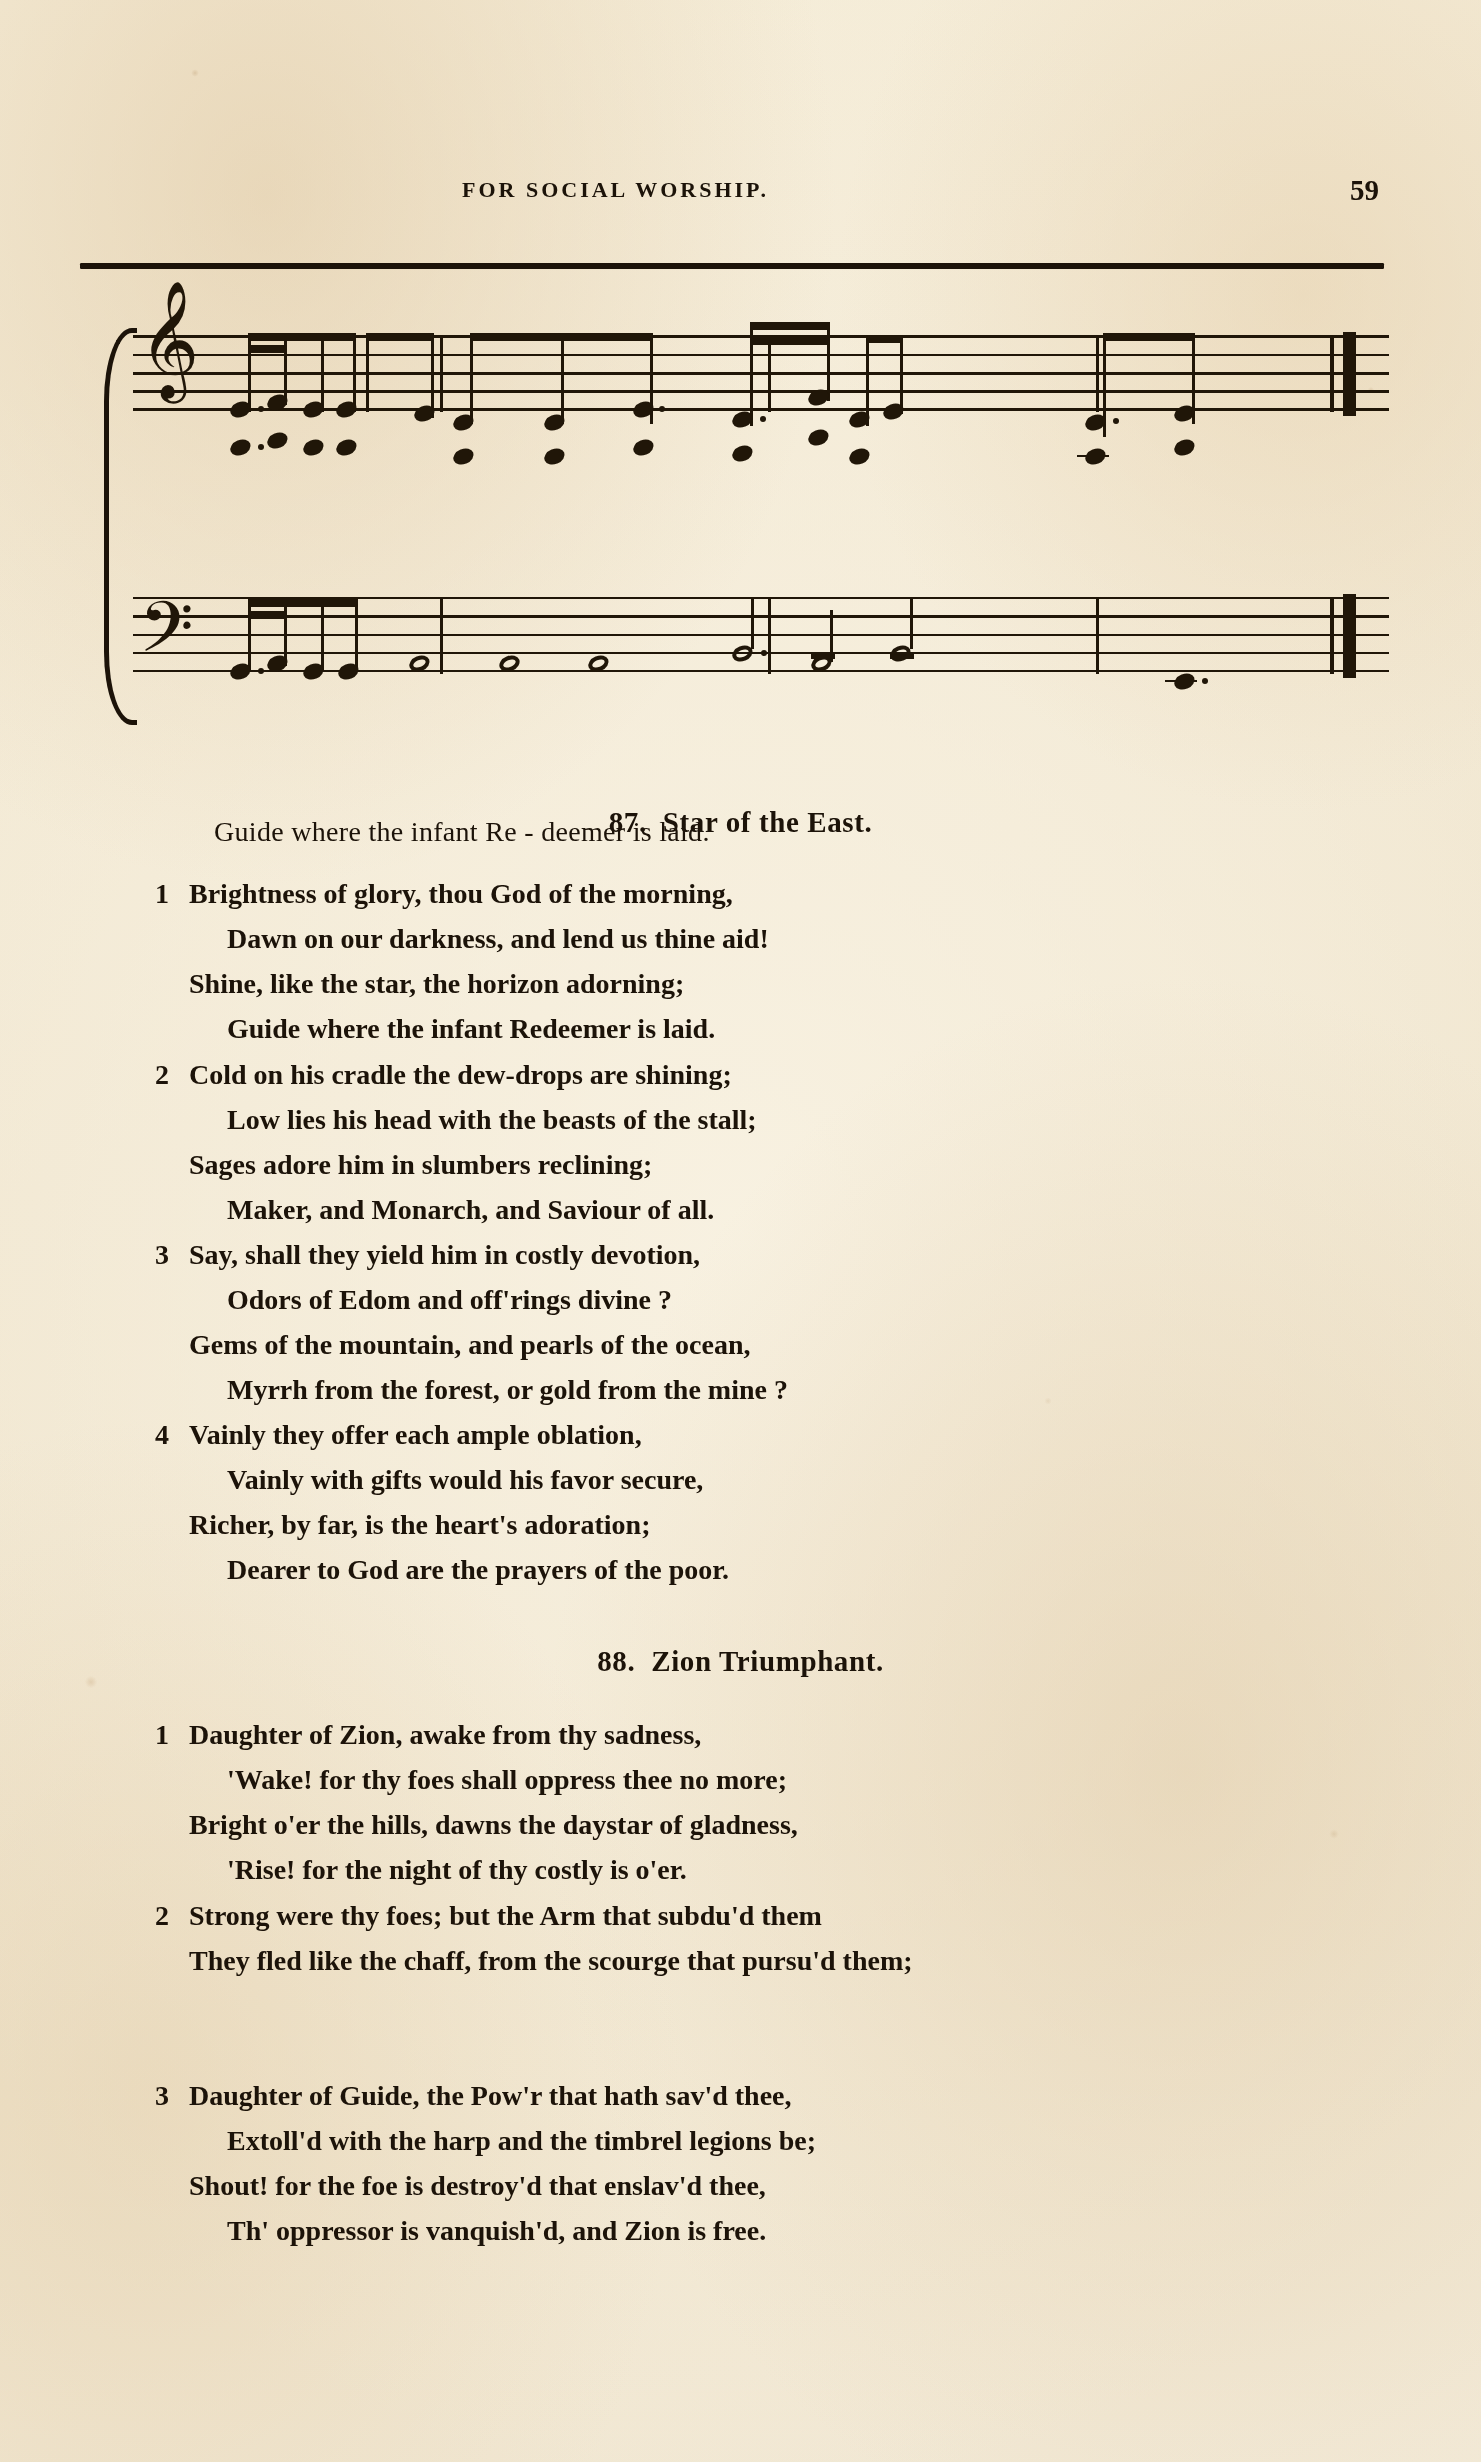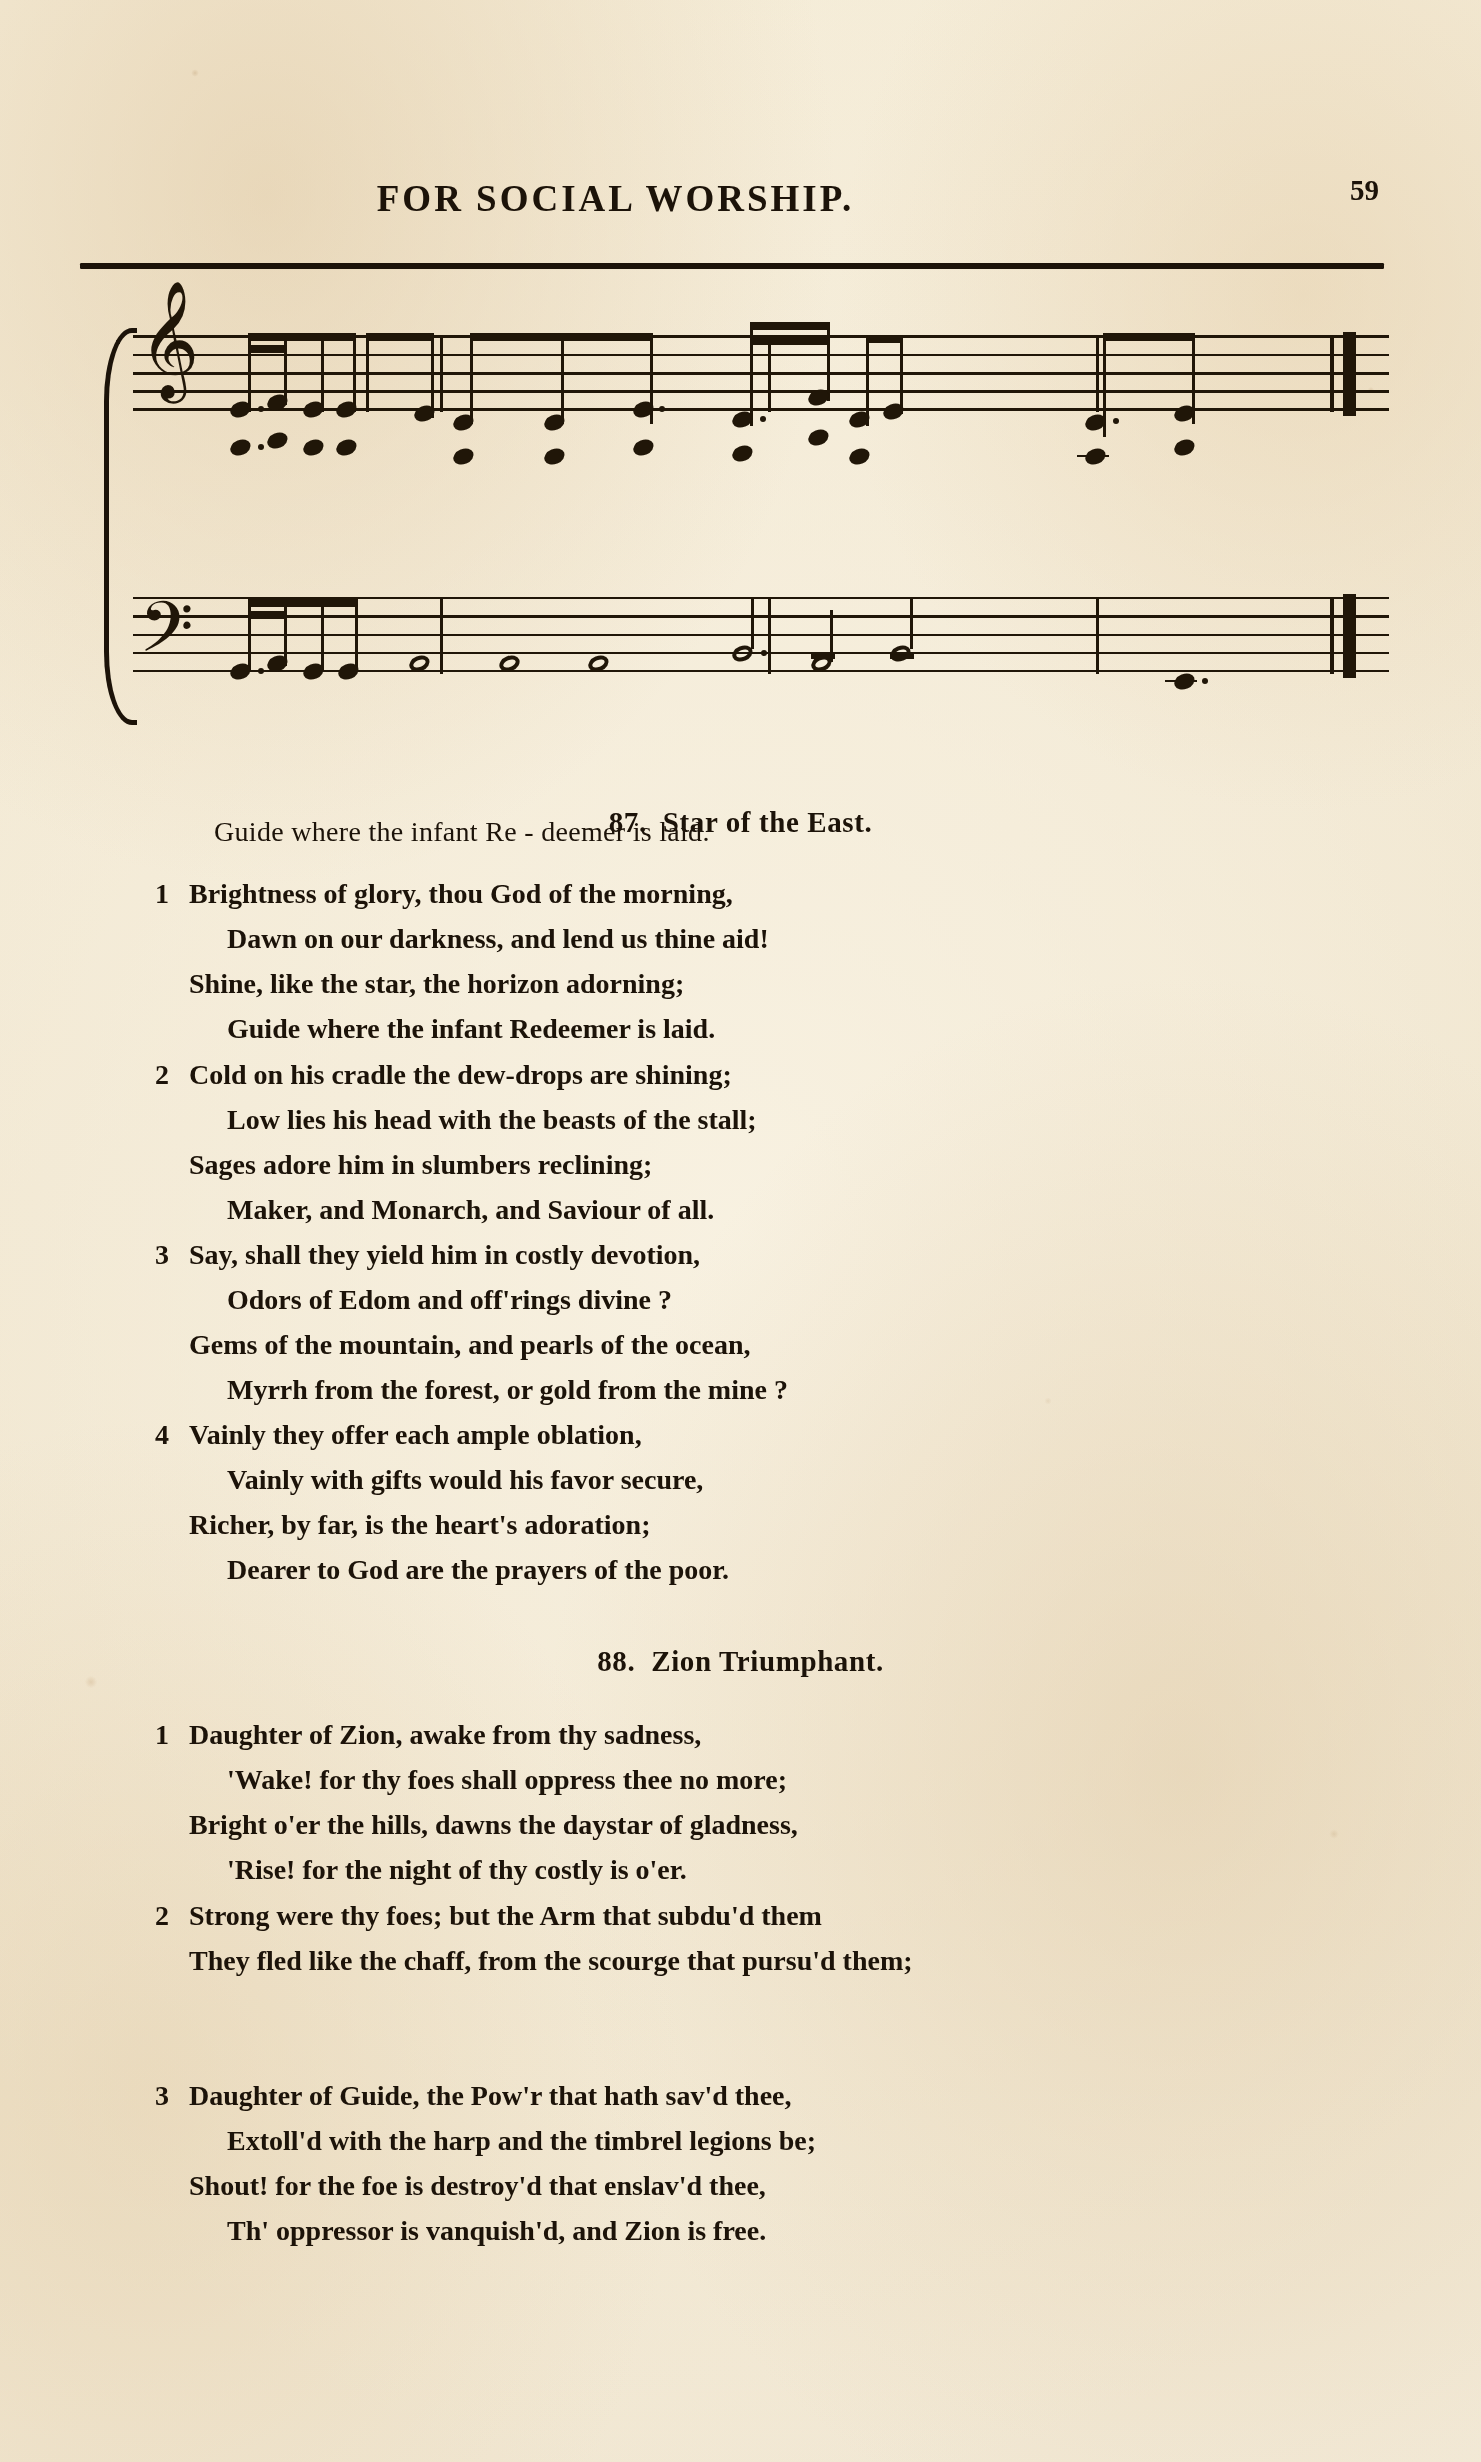"FOR SOCIAL WORSHIP." .running-head { font-size: 37px -> 22px }
